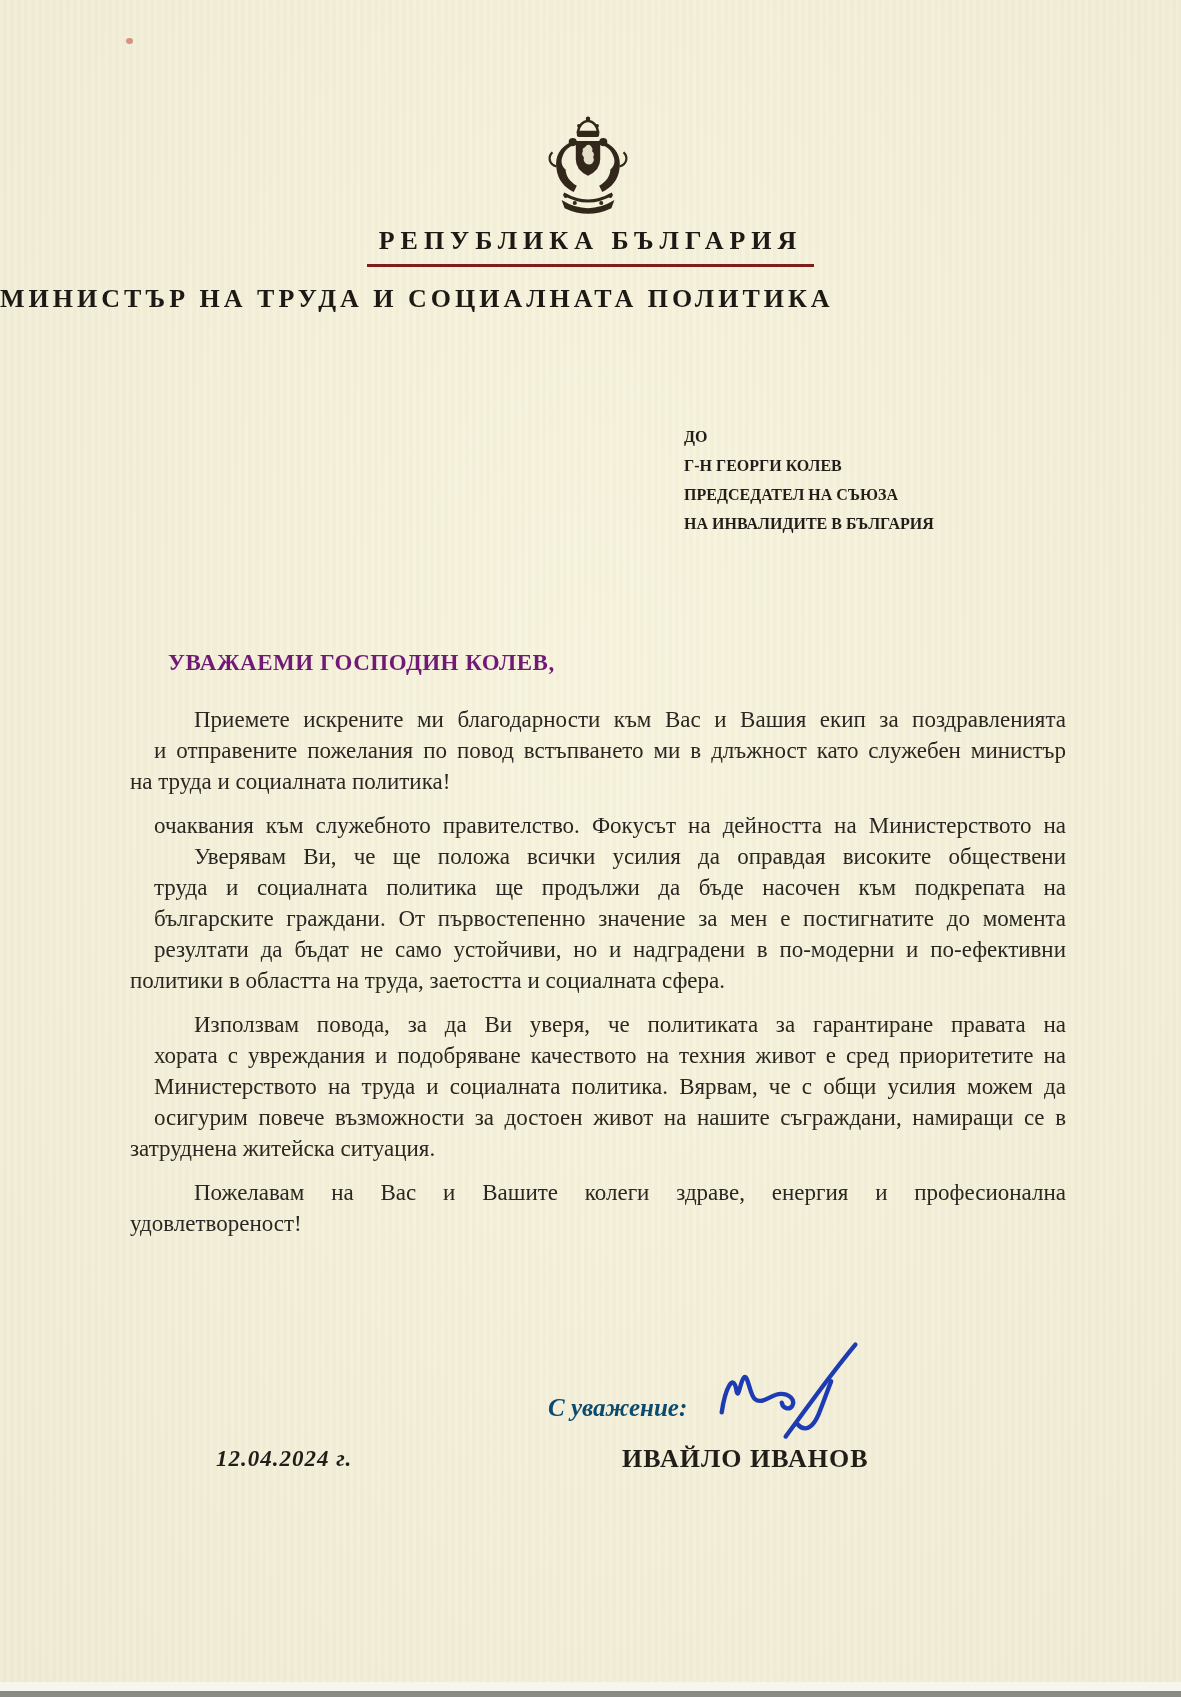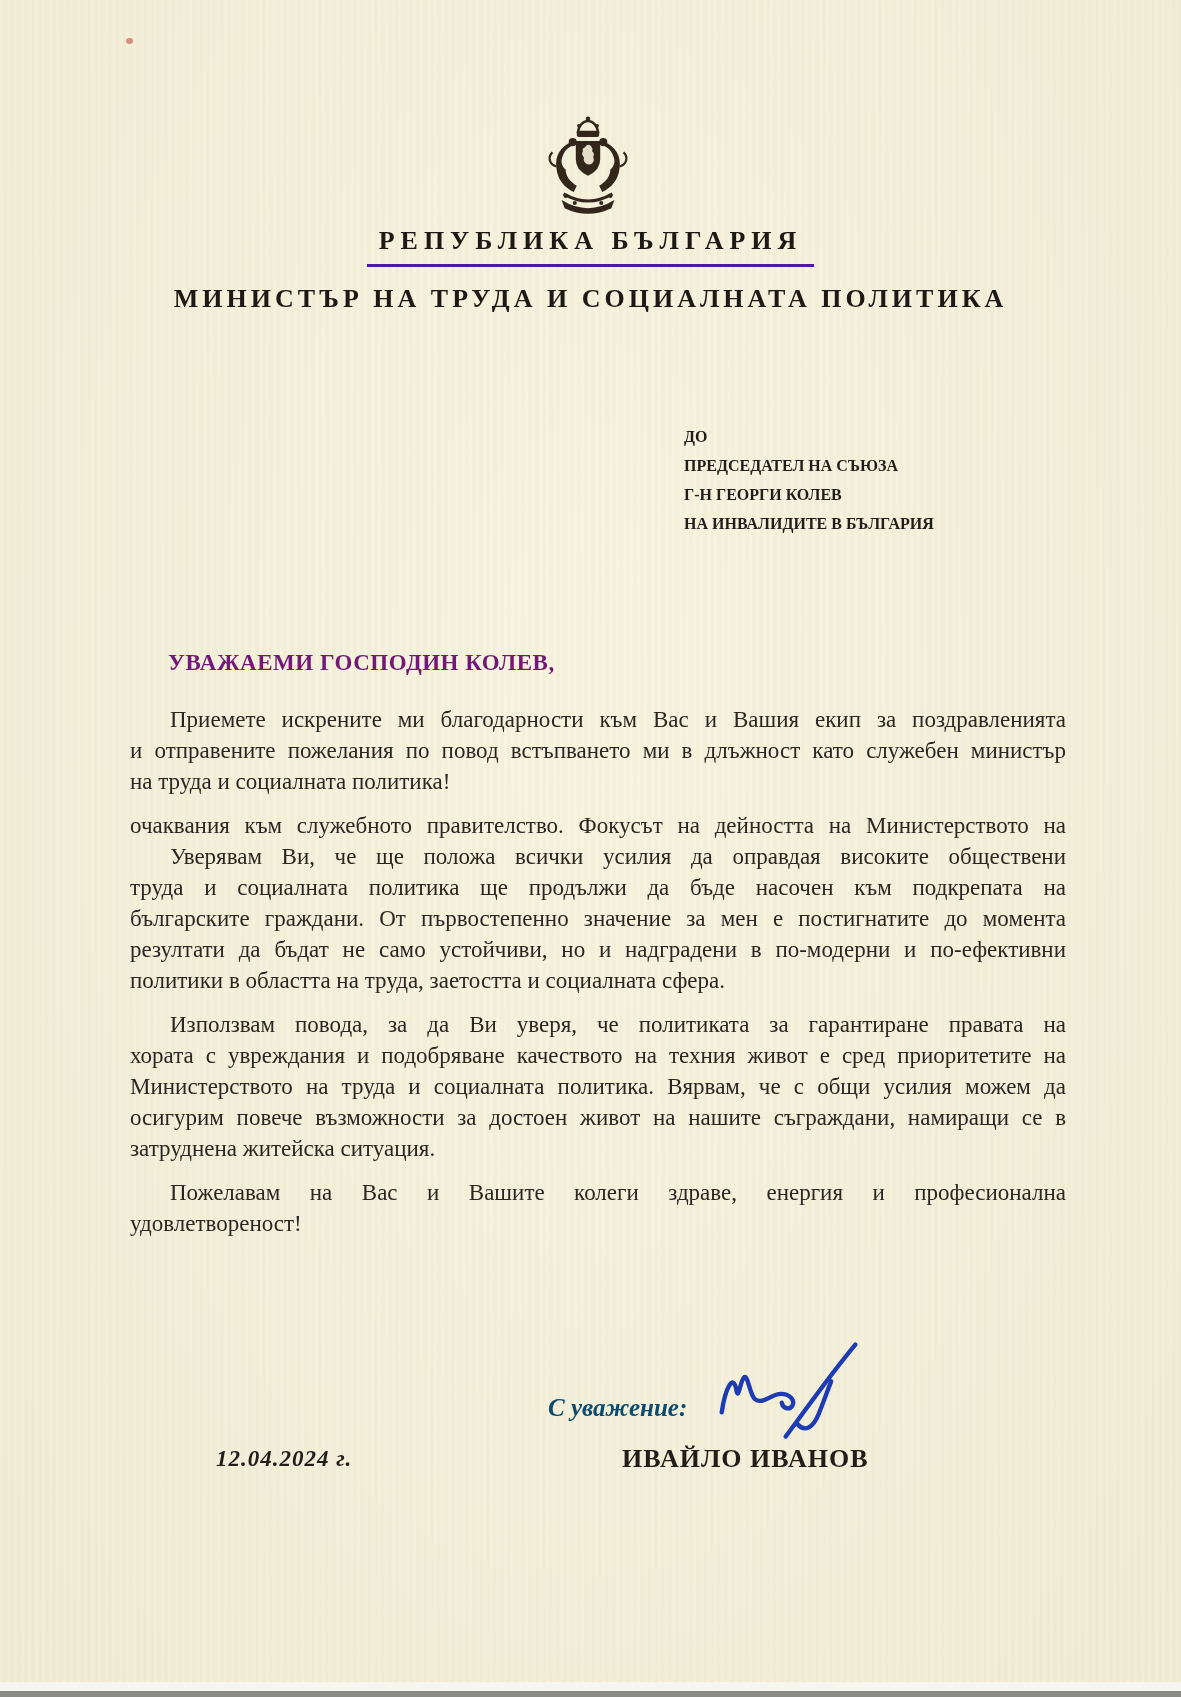"РЕПУБЛИКА БЪЛГАРИЯ" .country { border-bottom: 3px solid #4c1d95 -> 3px solid #7f1d1d }
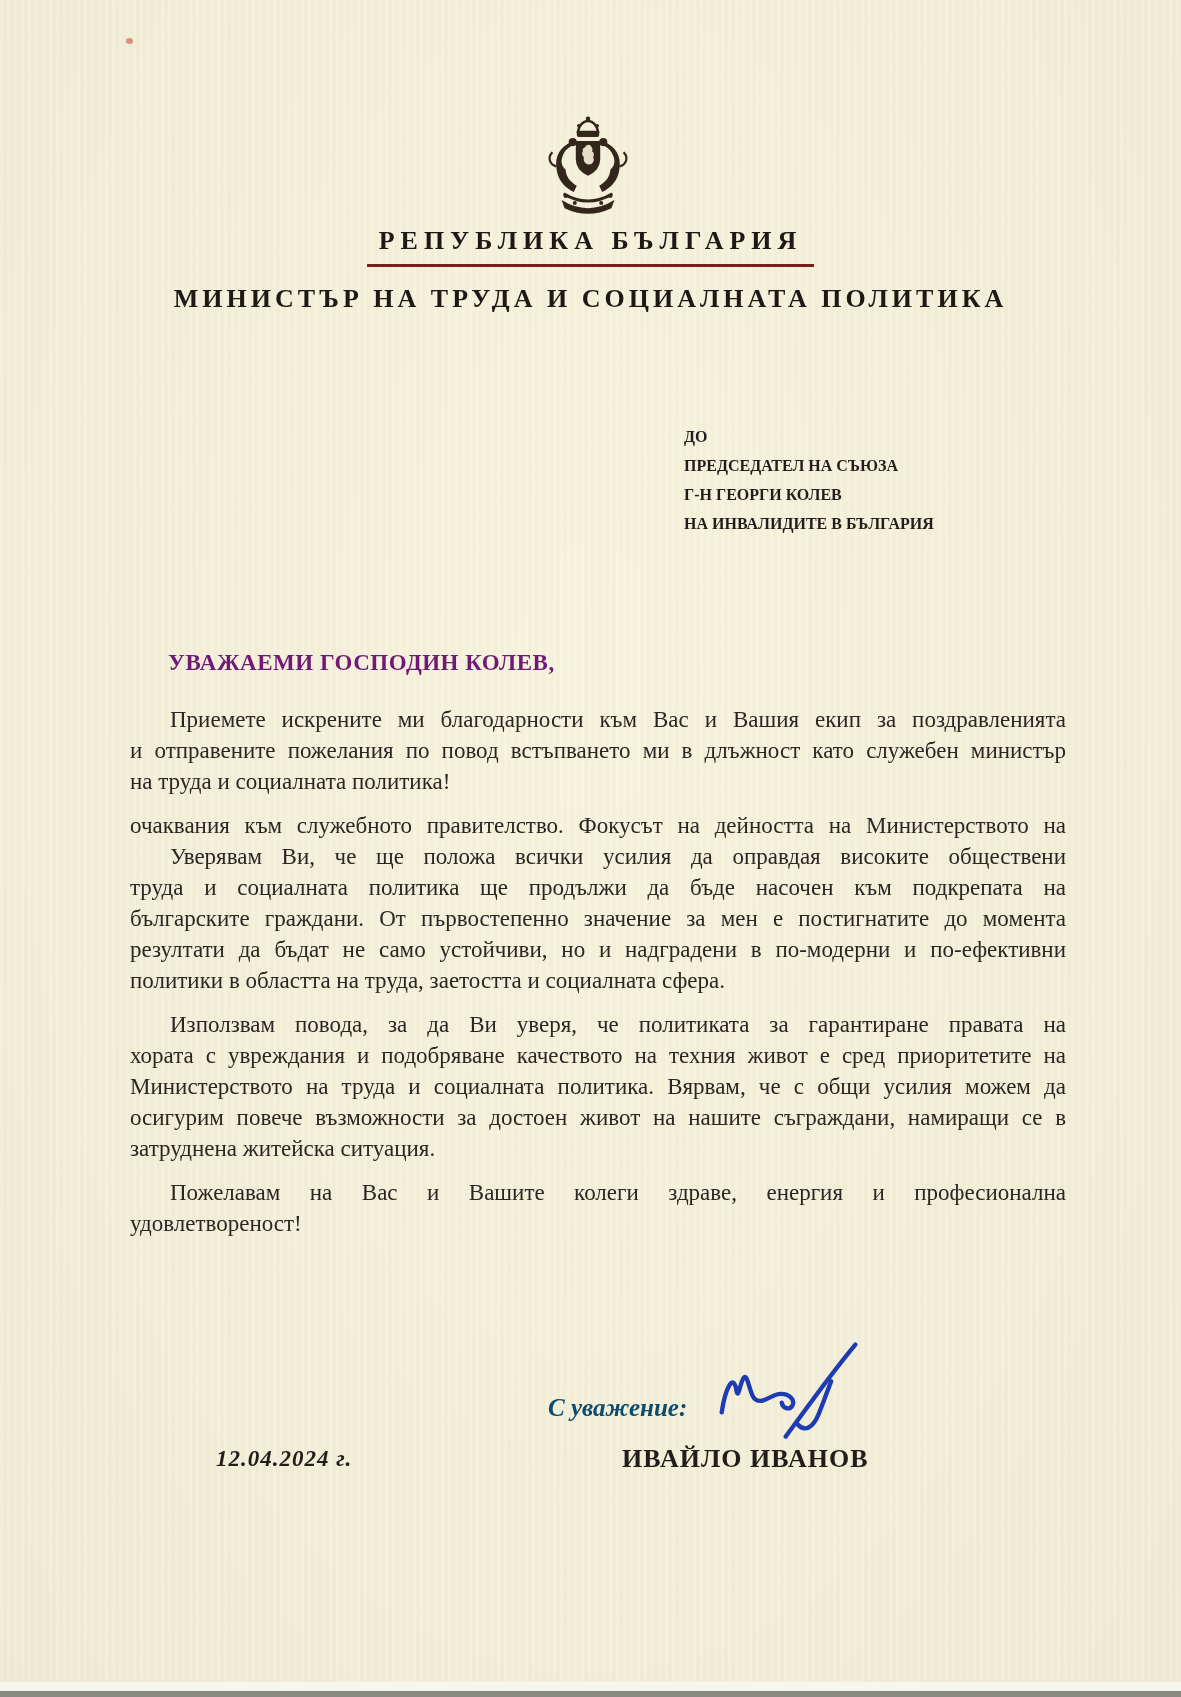"МИНИСТЪР НА ТРУДА И СОЦИАЛНАТА" .office { text-align: center -> left }
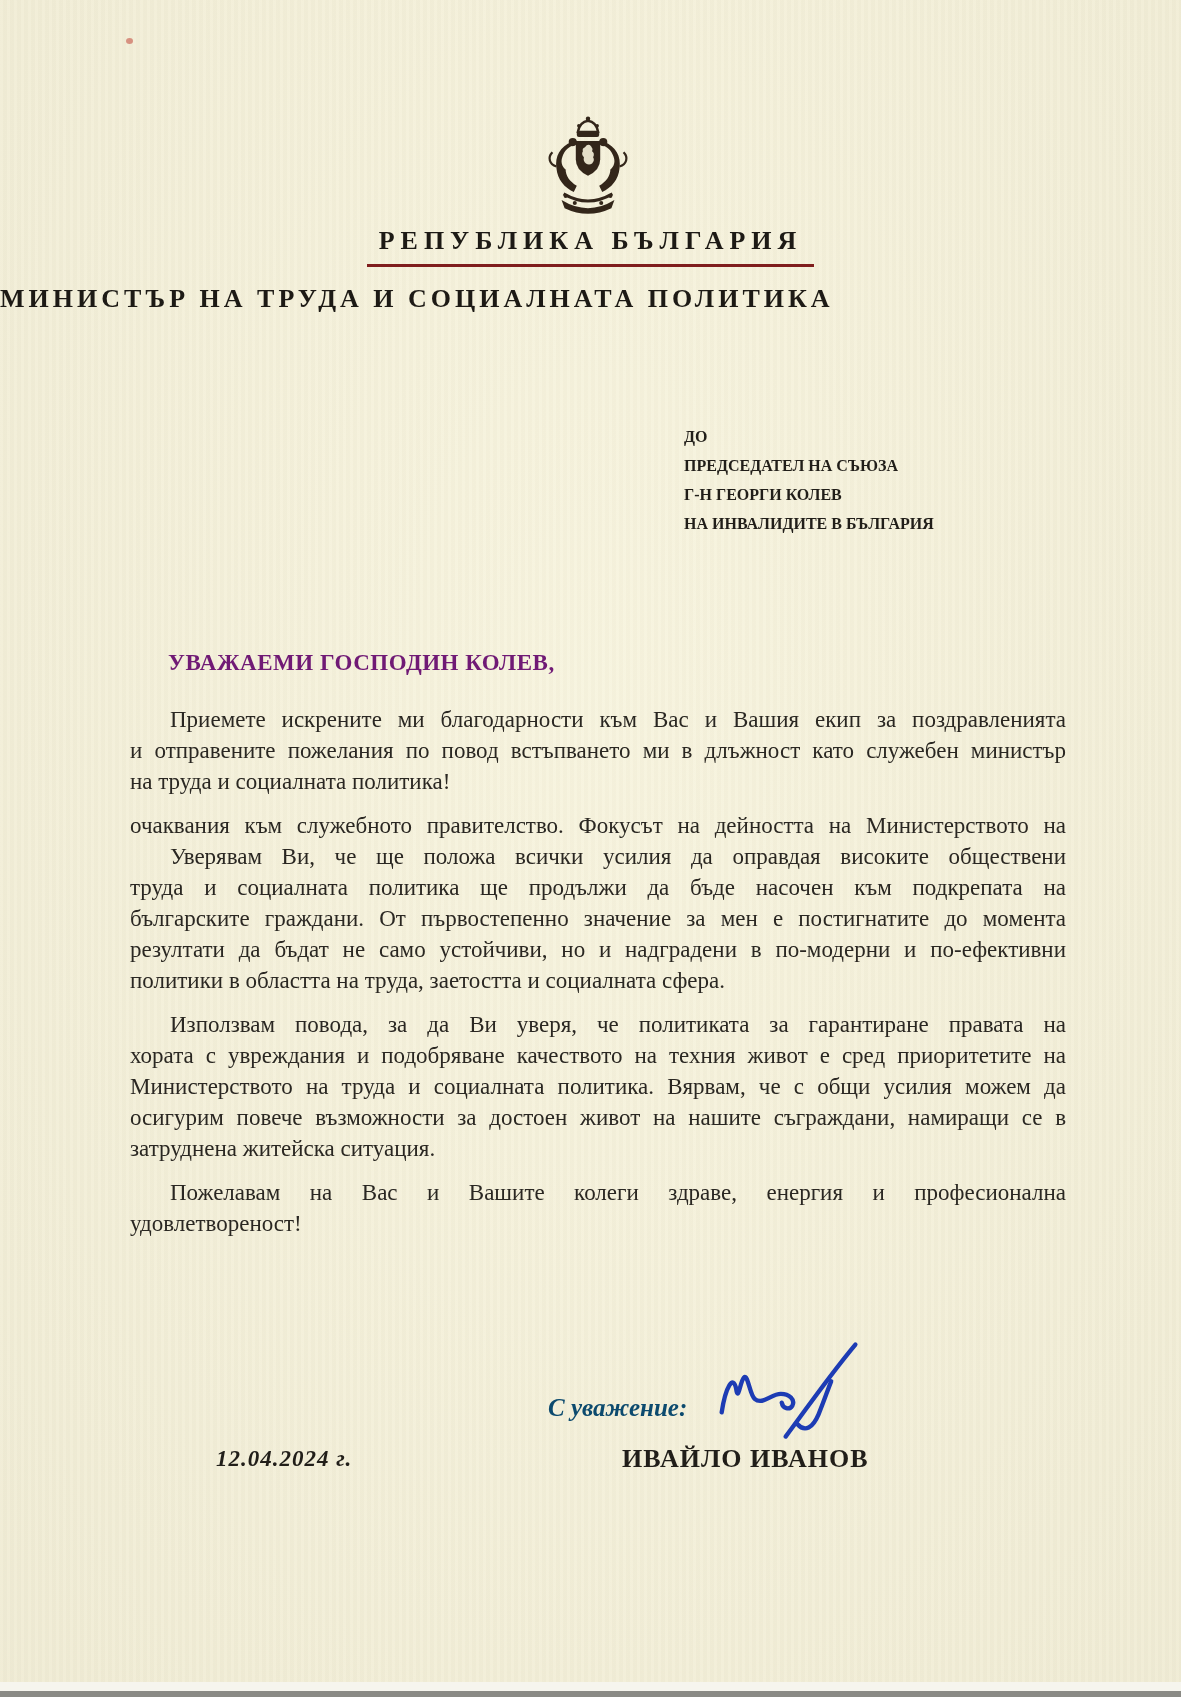"ПРЕДСЕДАТЕЛ НА СЪЮЗА" div { order: before "Г-Н ГЕОРГИ КОЛЕВ" -> after "Г-Н ГЕОРГИ КОЛЕВ" }
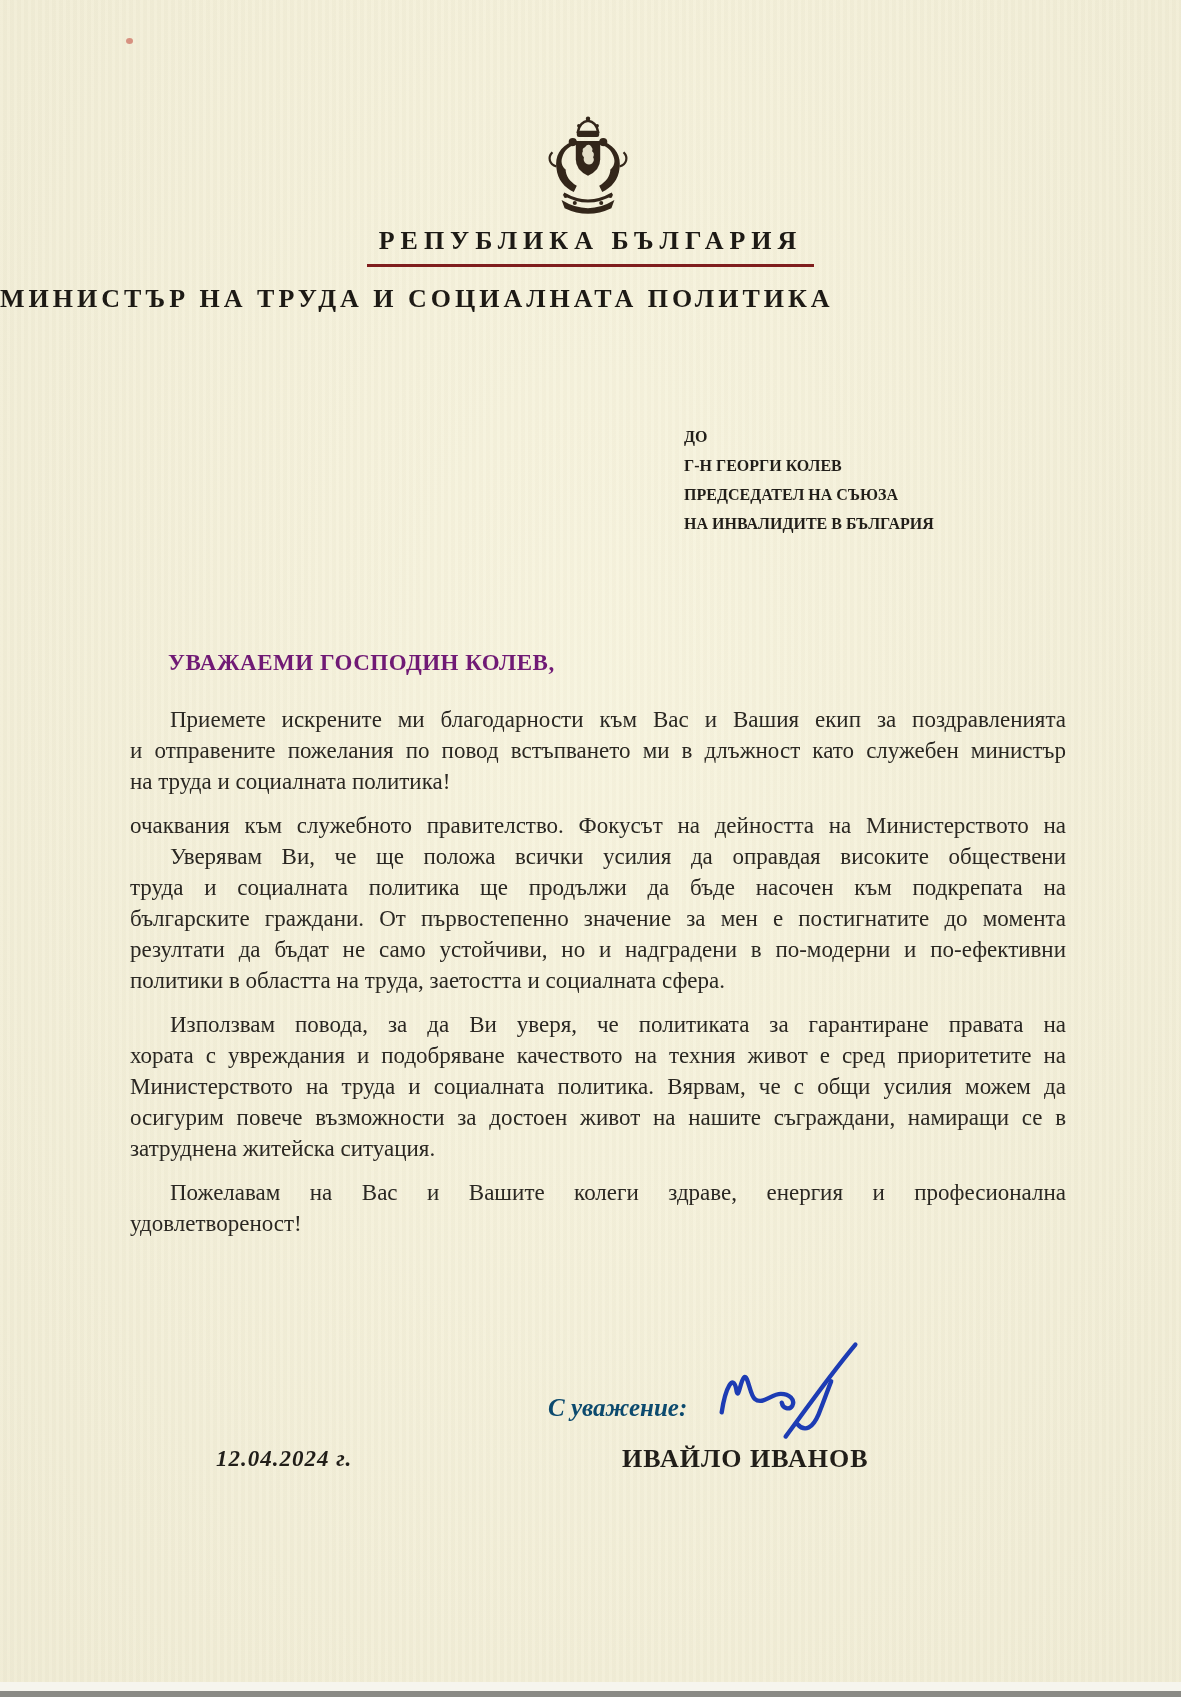"Приемете искрените ми благодарности към" .line.stretch { margin-left: none -> 24px }
